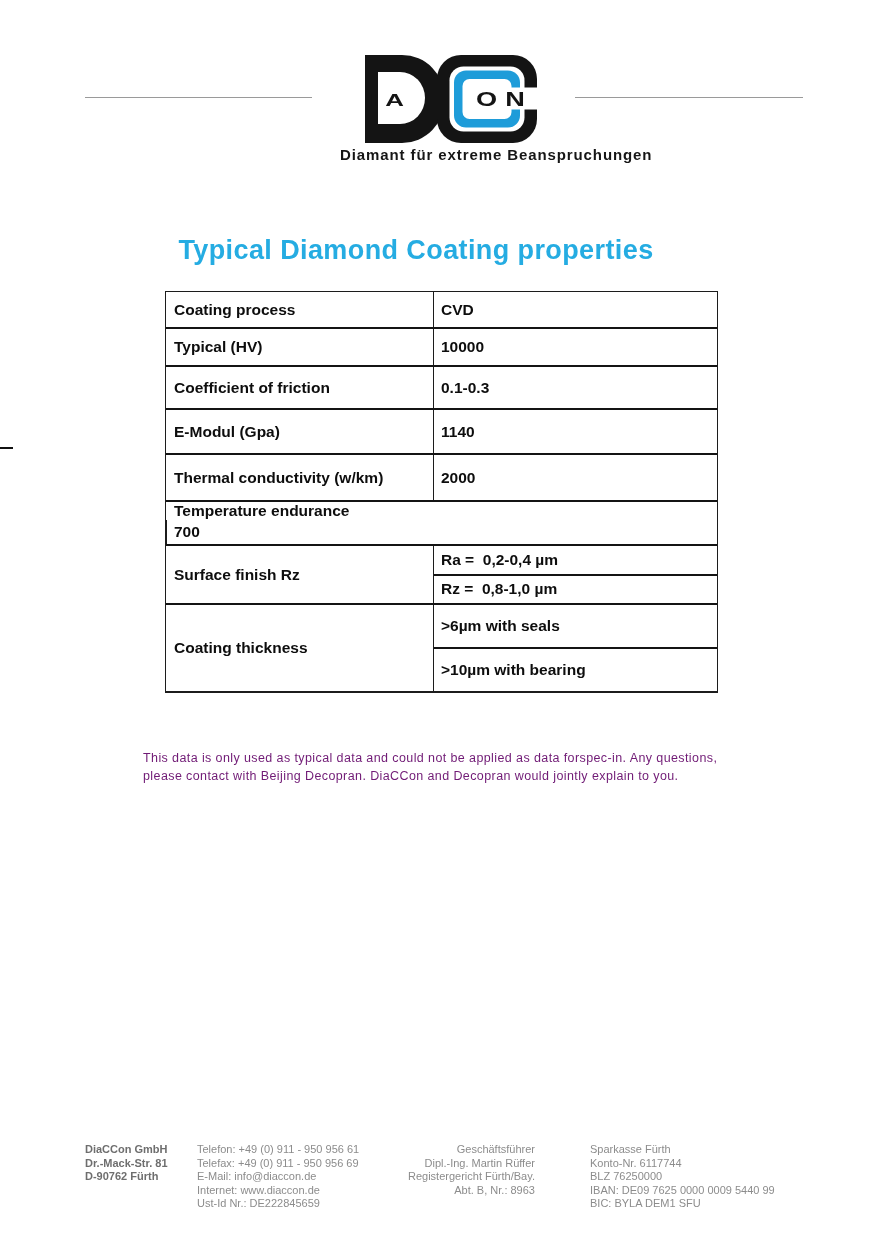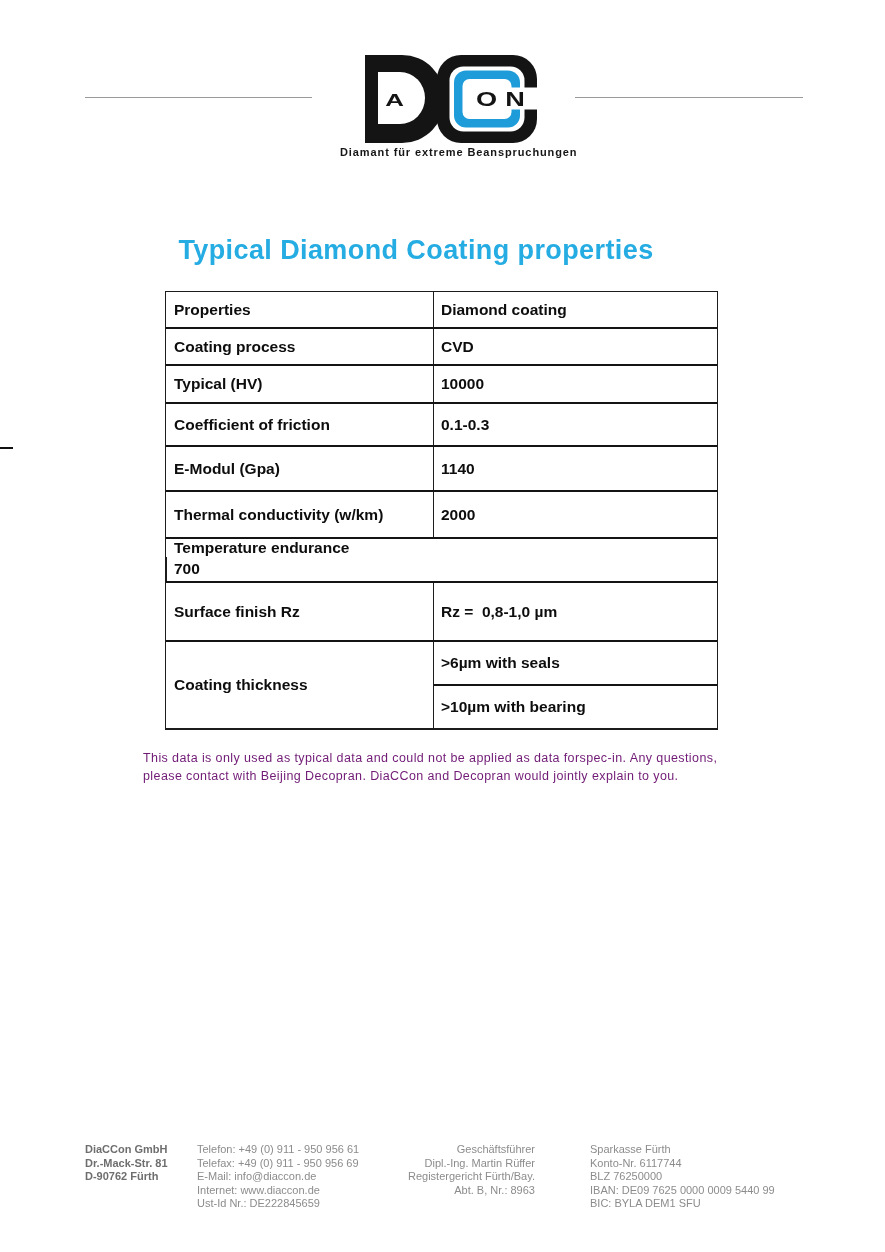"Diamant für extreme Beanspruchungen" .logo-tagline { font-size: 11px -> 15px }
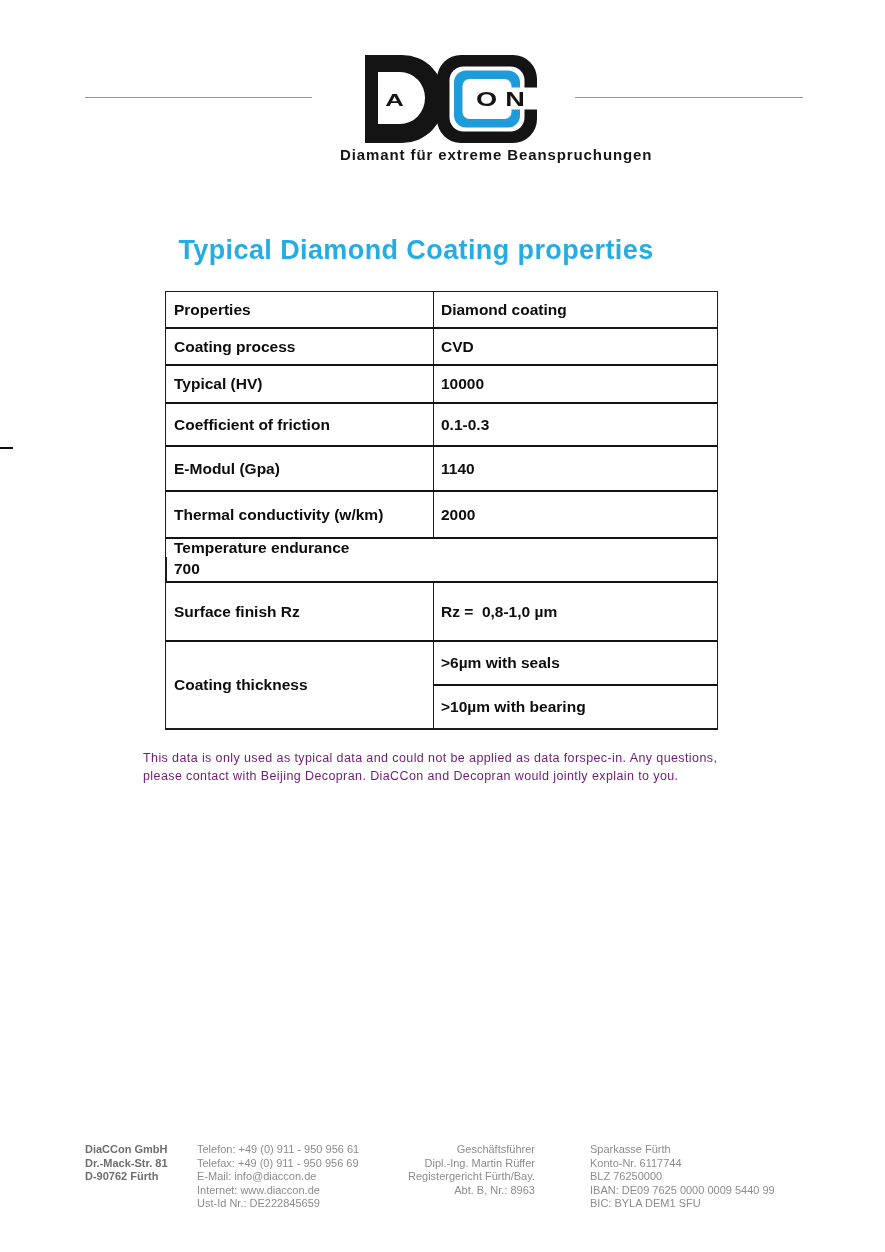"Properties" div.trow { html: <div> <div>Properties</div> <div> <div>Diamond coating</div> </div> </div> -> none }
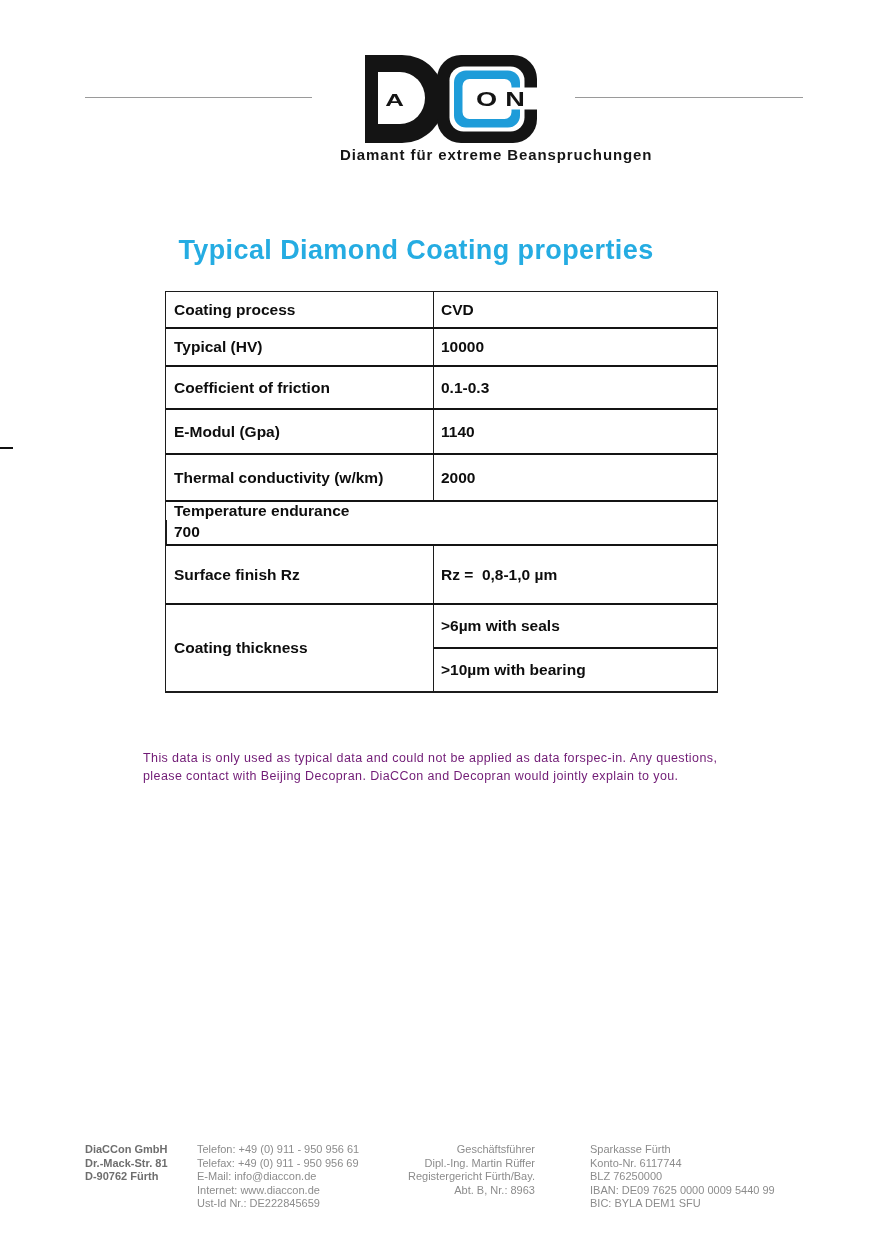"Ra = 0,2-0,4 µm" div.subcell { html: none -> <div>Ra = 0,2-0,4 µm</div> }
